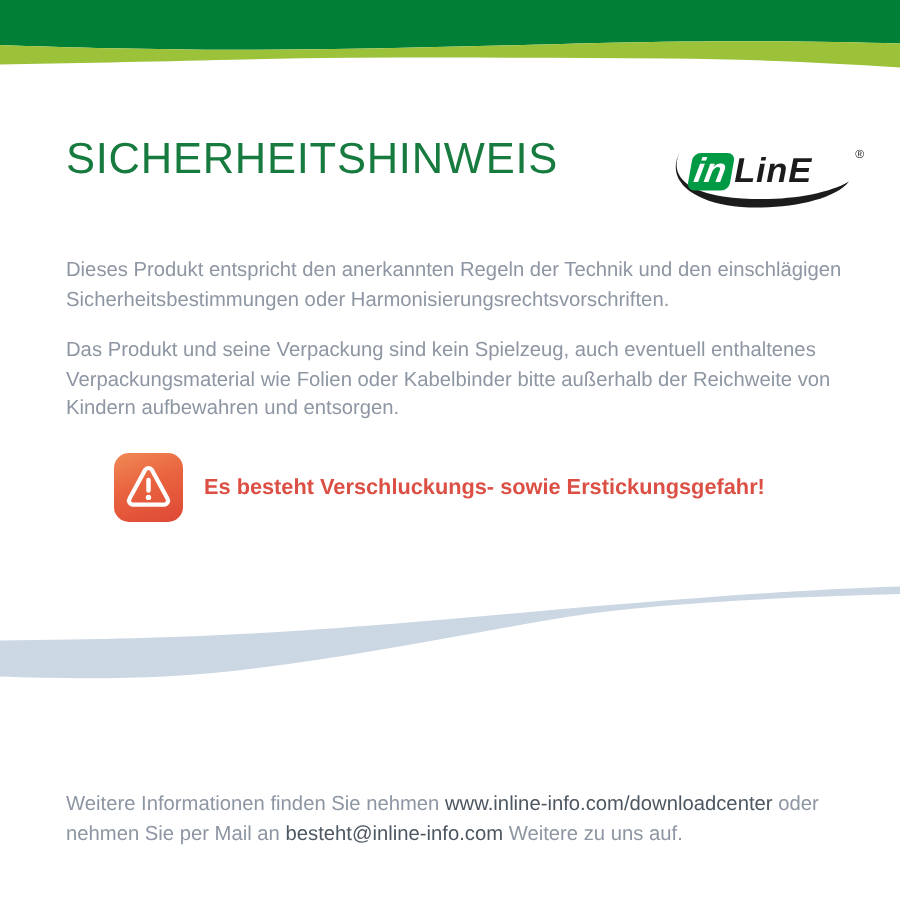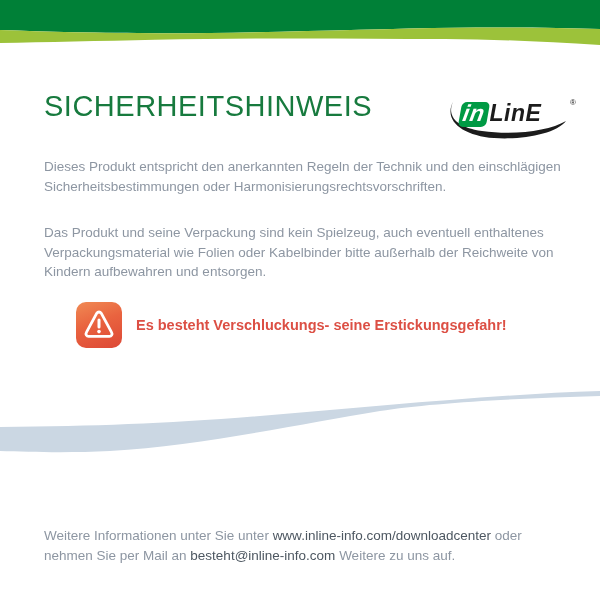"Dieses Produkt entspricht den" .p1 { top: 157px -> 170px }
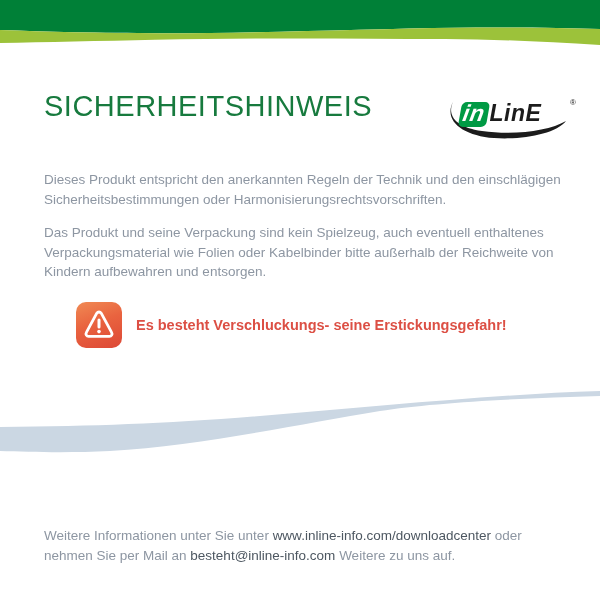"Es besteht Verschluckungs- seine" p.warning-text { text: seine -> sowie }
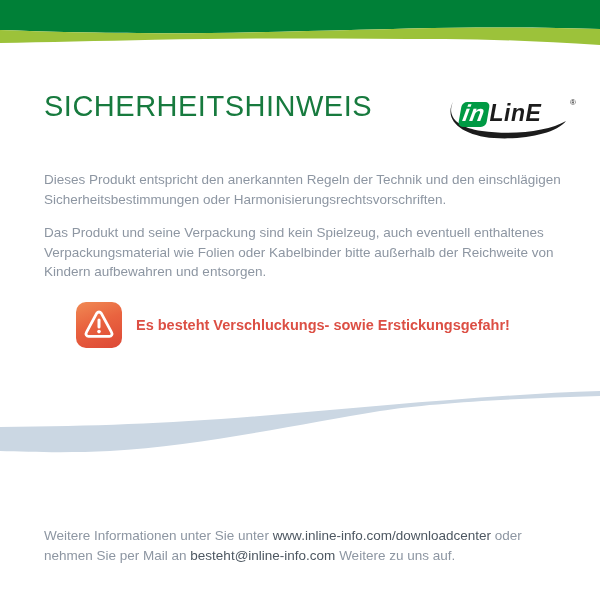"Weitere Informationen unter Sie unter" span { text: unter Sie unter -> finden Sie nehmen }
